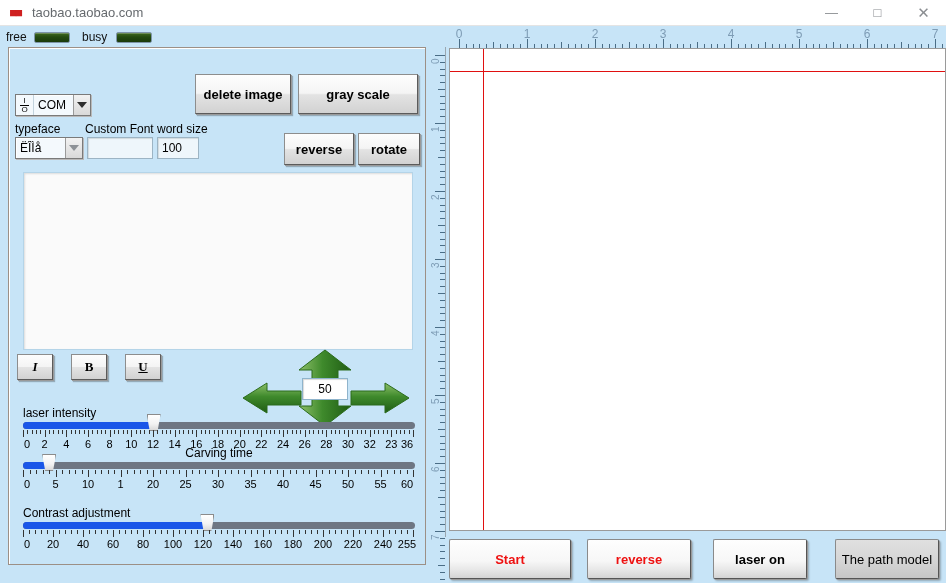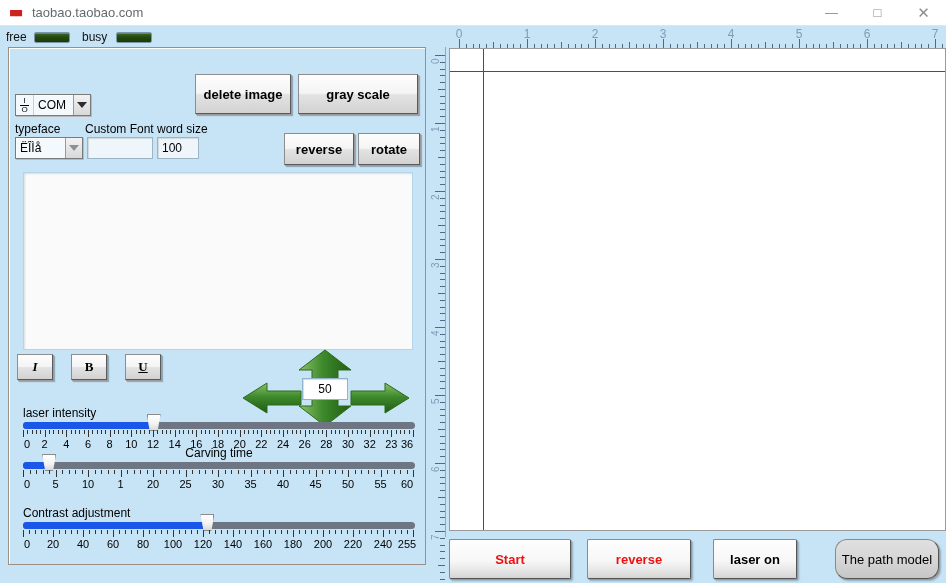"laser on" div.bbtn { width: 84px -> 94px }
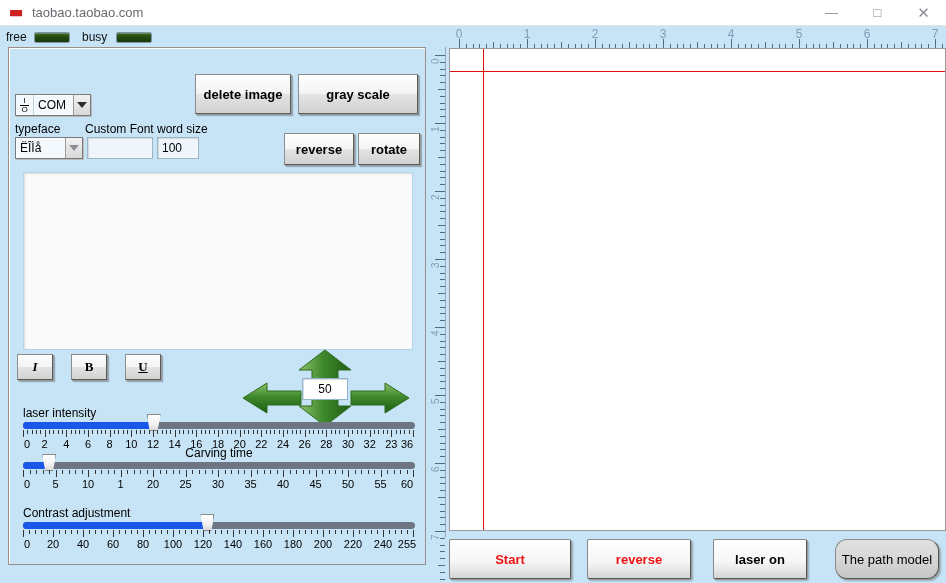"The path model" .bbtn.grey { border-radius: 12px -> none }
